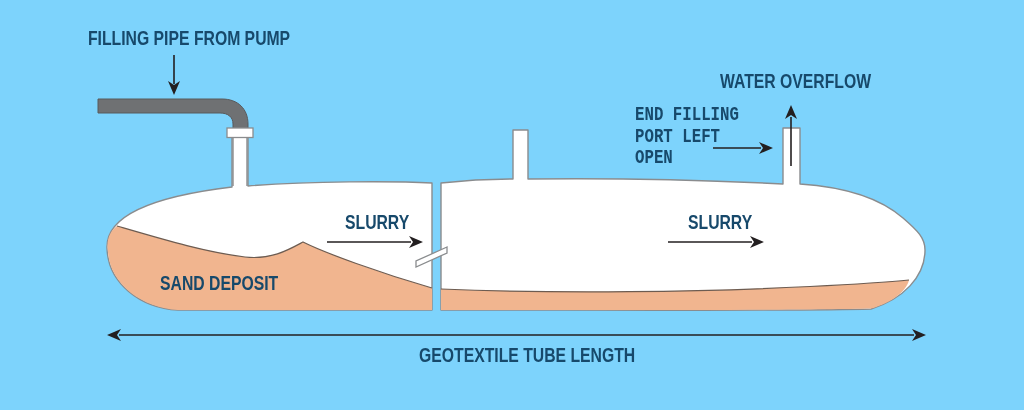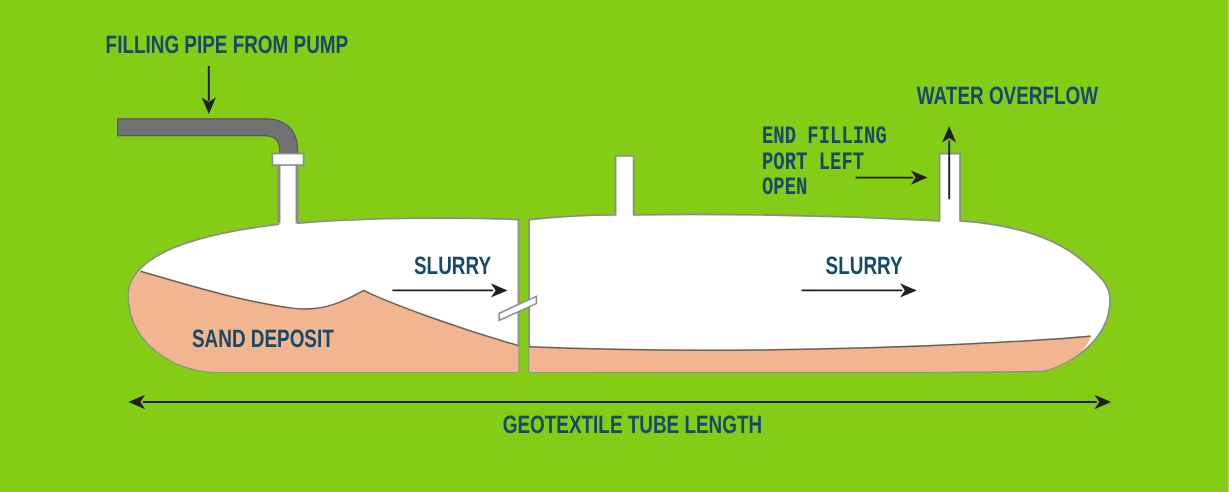"FILLING PIPE FROM PUMP" .canvas { background: #84cc16 -> #7dd3fc }
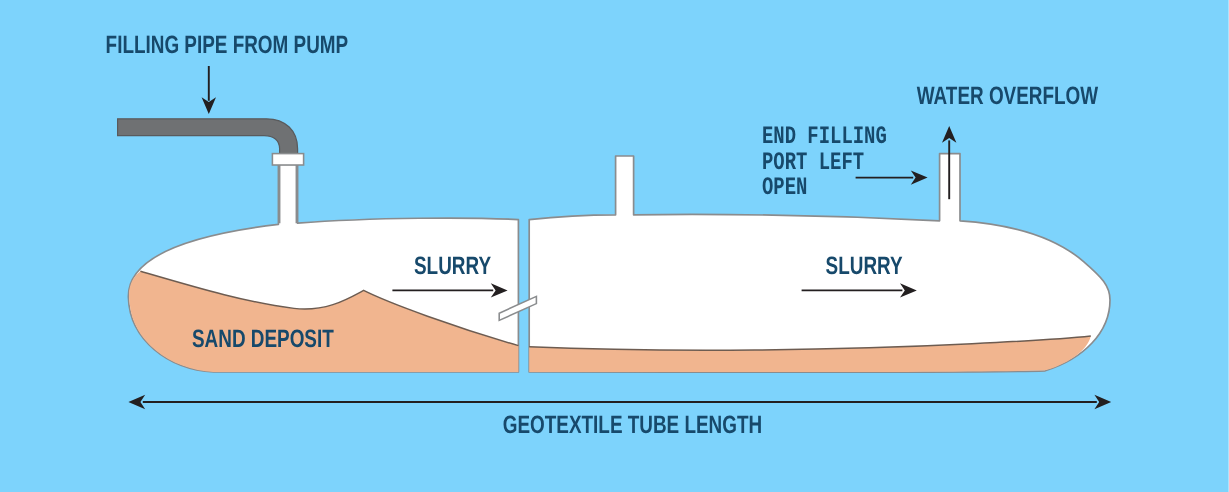"WATER OVERFLOW" div.label { left: 764px -> 720px }
